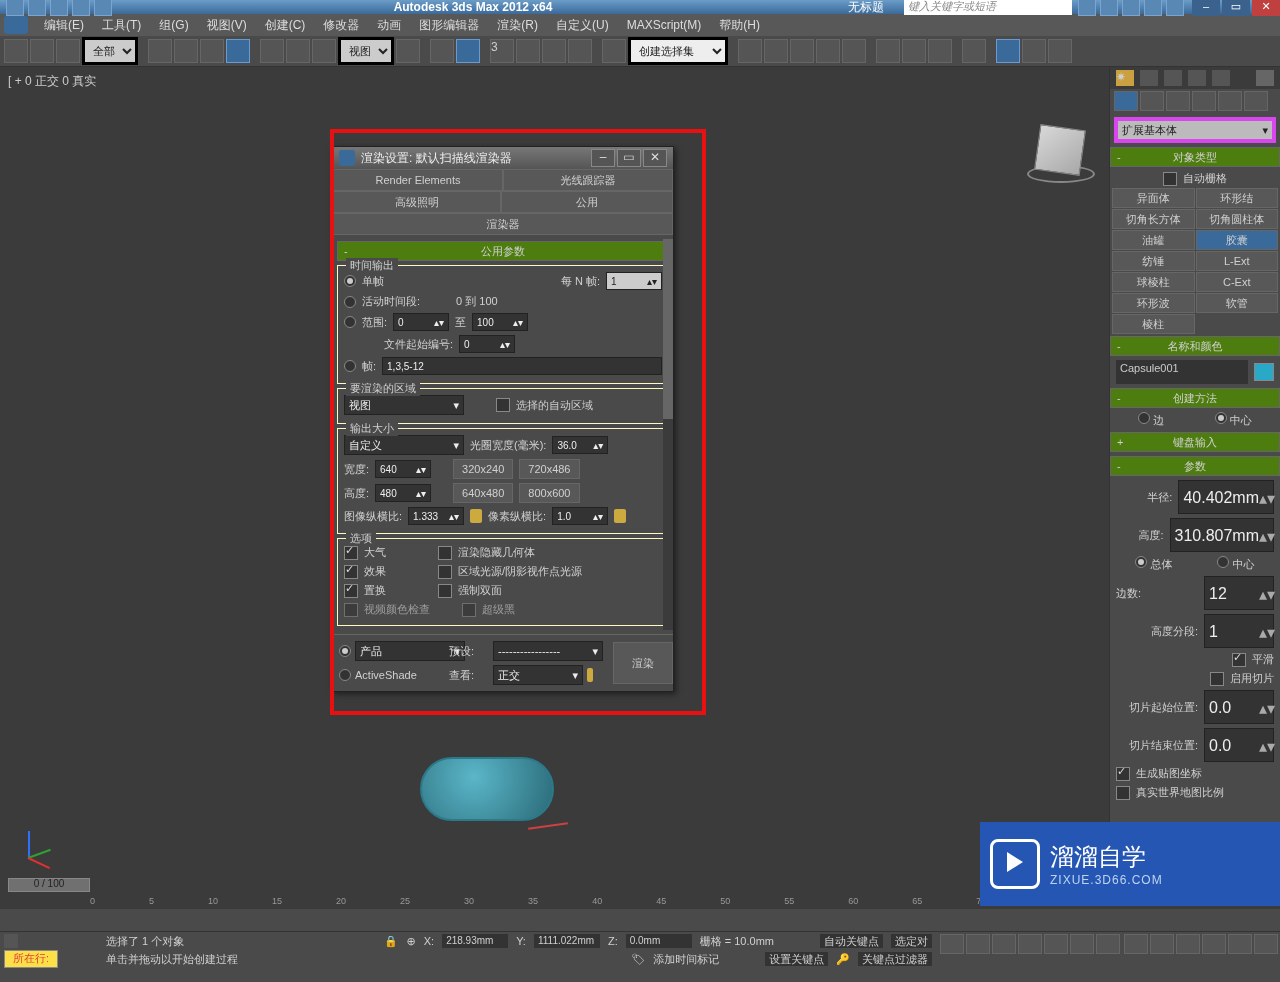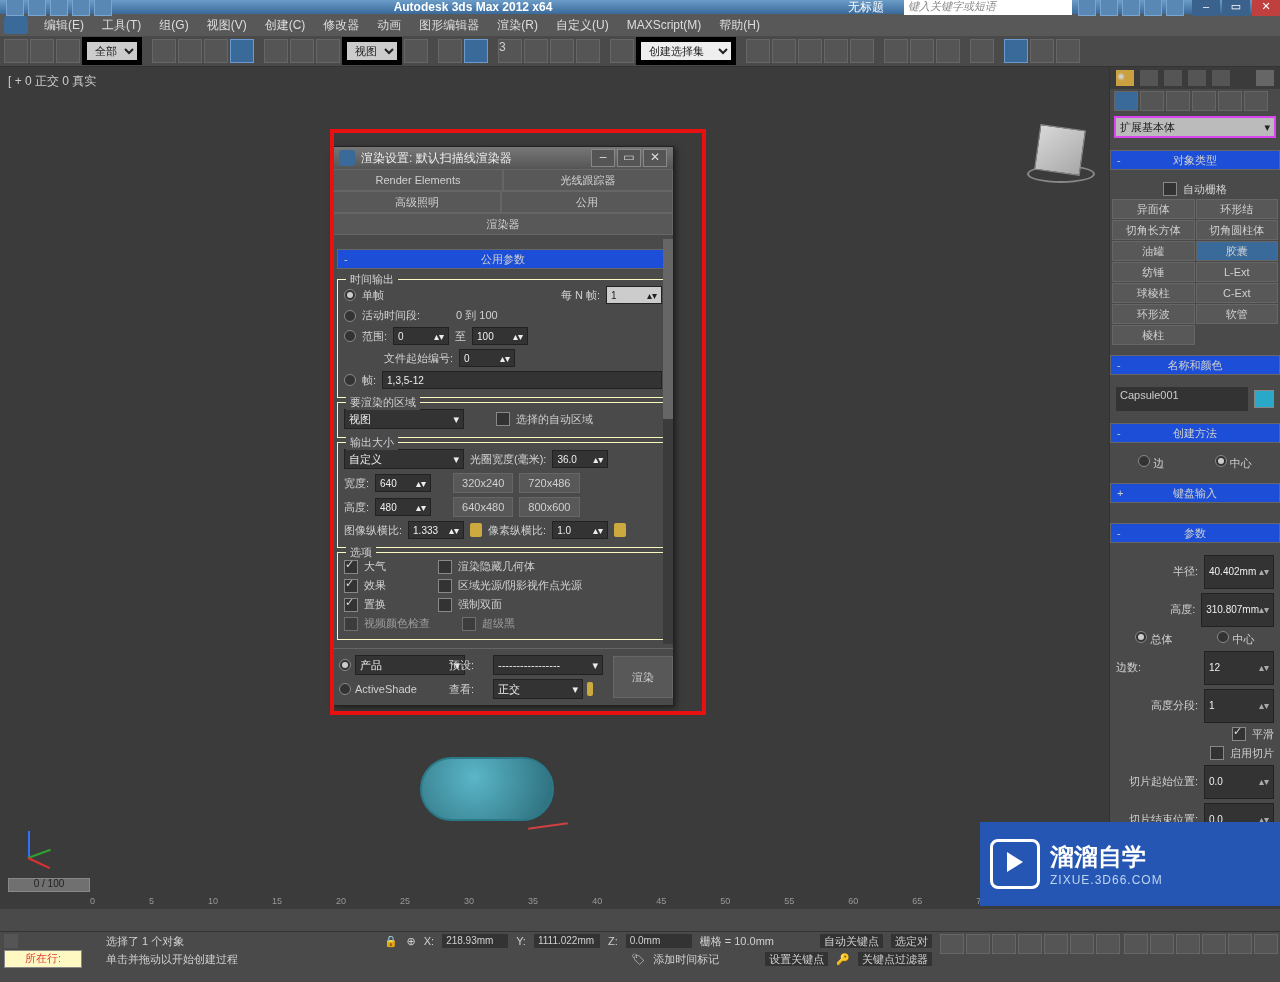"全部" .tbsel { border: 5px solid #000000 -> 3px solid #000000 }
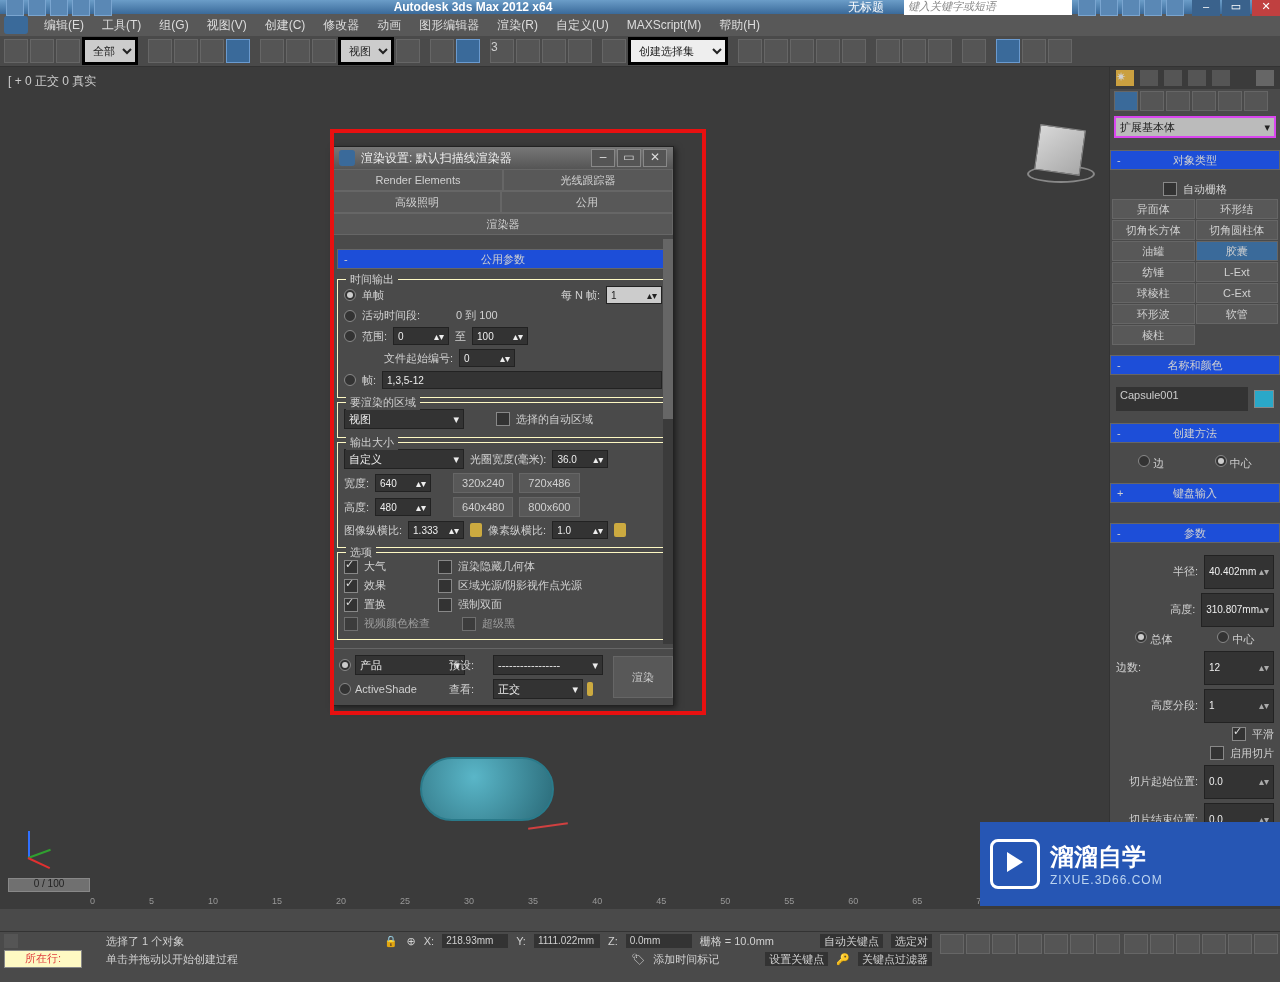"扩展基本体" .cp-combo { border: 2px solid #d946ef -> 4px solid #d946ef }
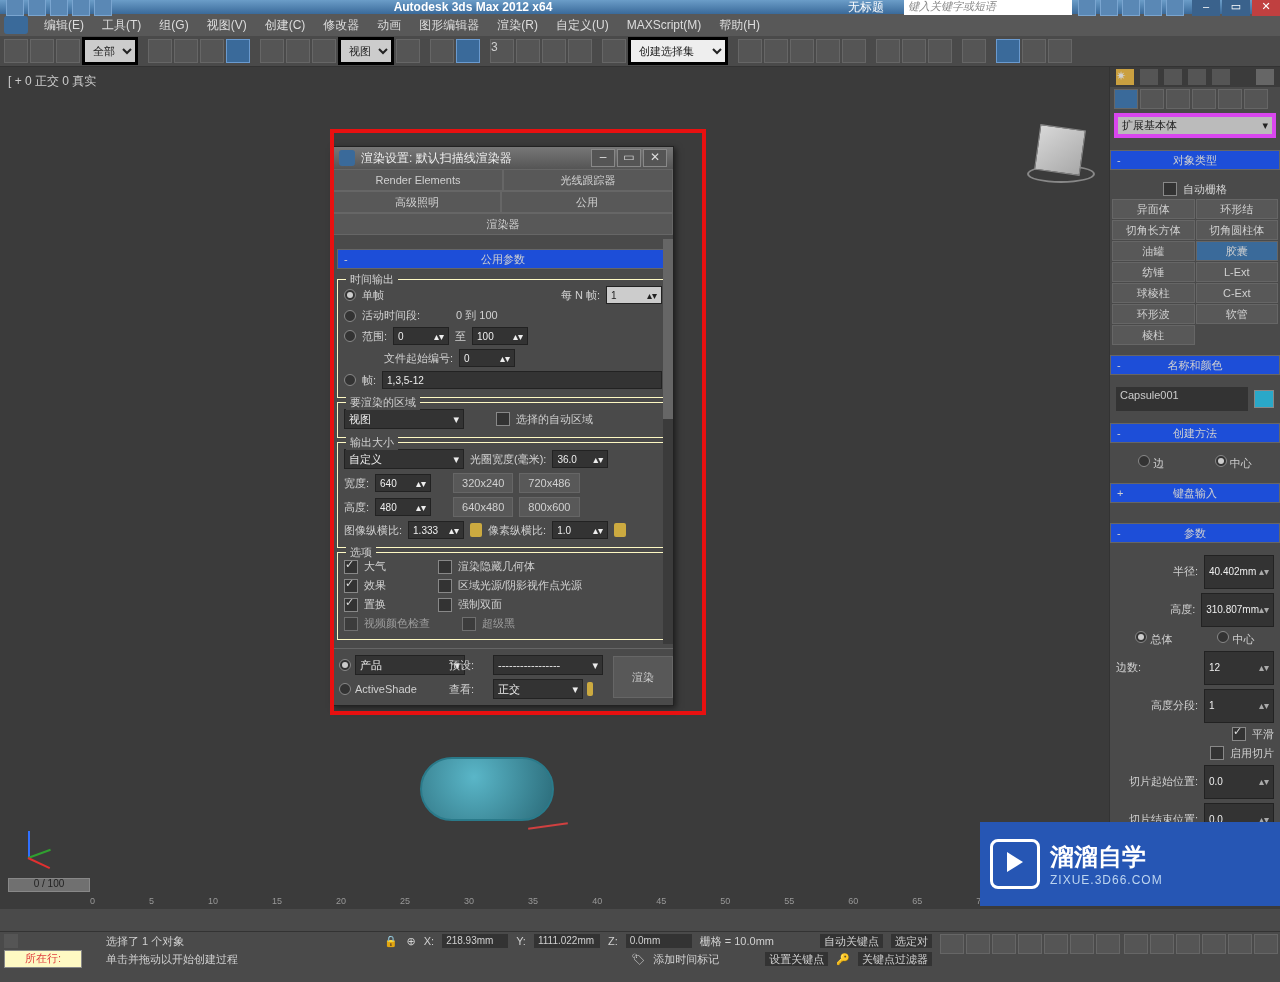"对象类型" .rollhdr { background: #1d4ed8 -> #4d7c0f; margin: 10px 0 -> 2px 0 }
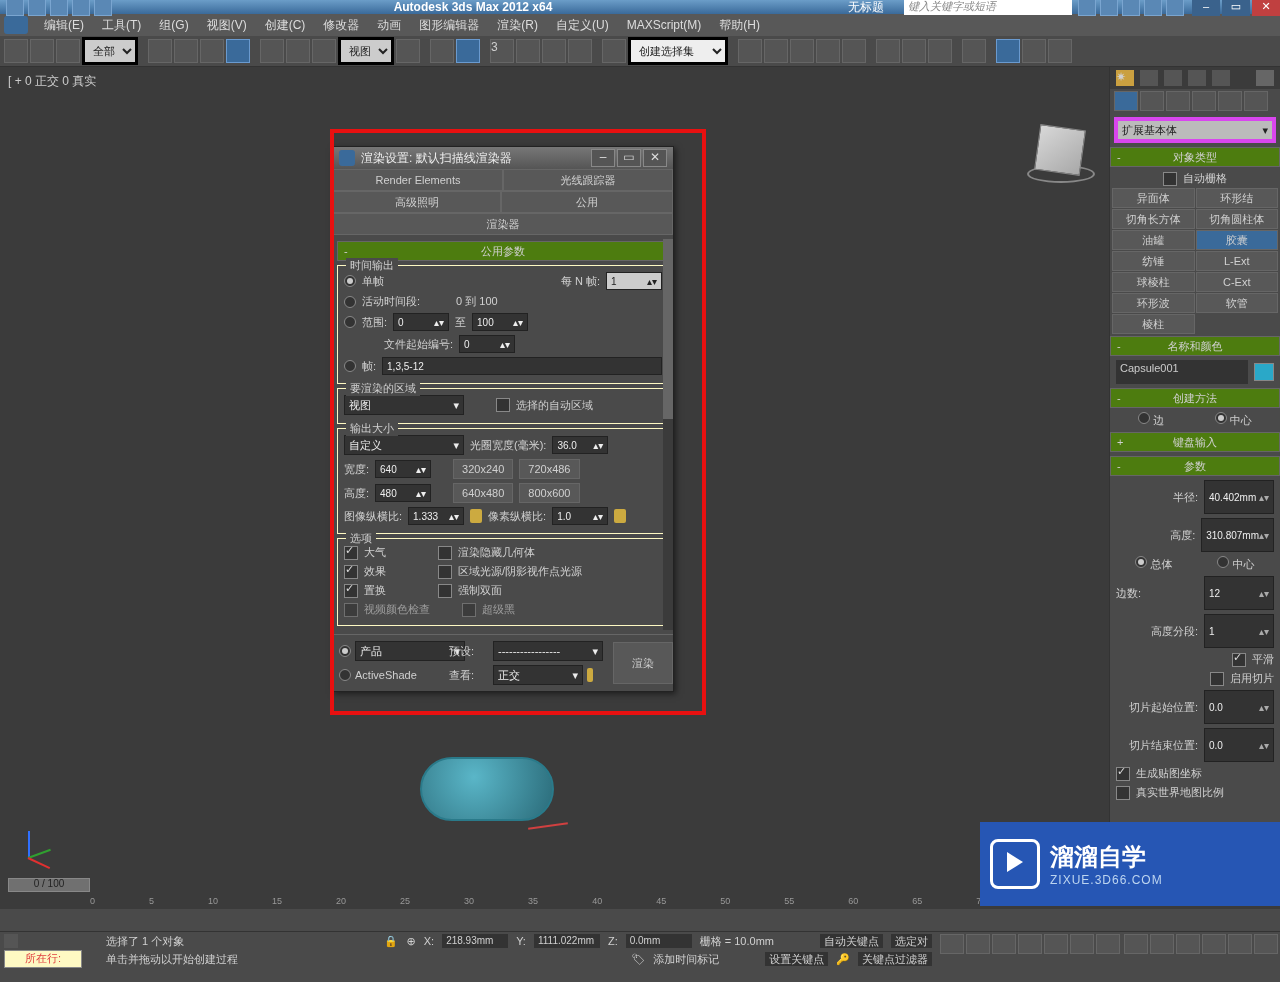"40.402mm" .spinner { align-items: center -> flex-start; font-size: 10px -> 16px }
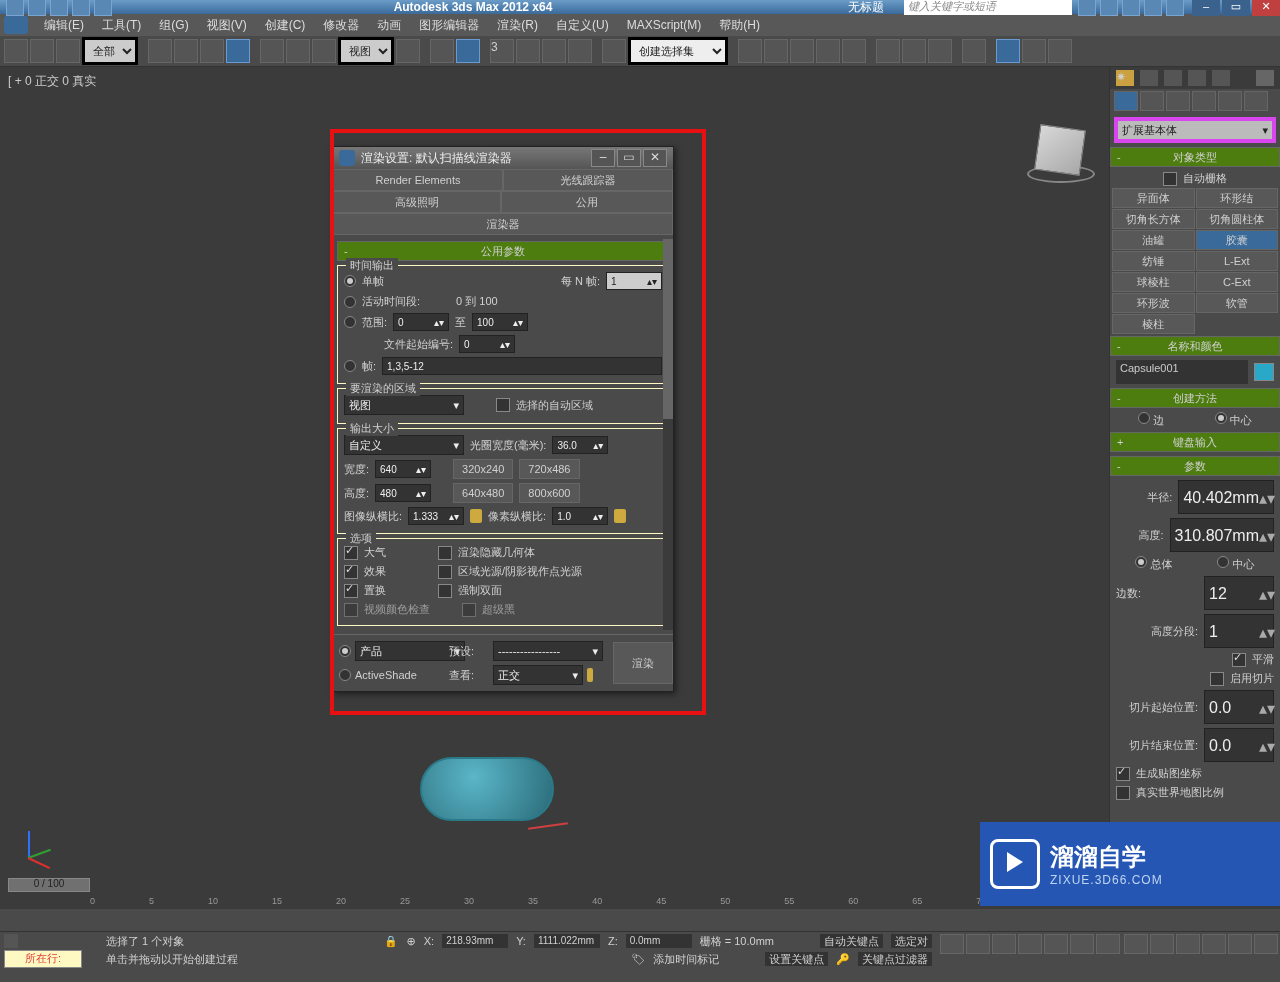"溜溜自学" .watermark .txt .big { font-weight: bold -> normal }
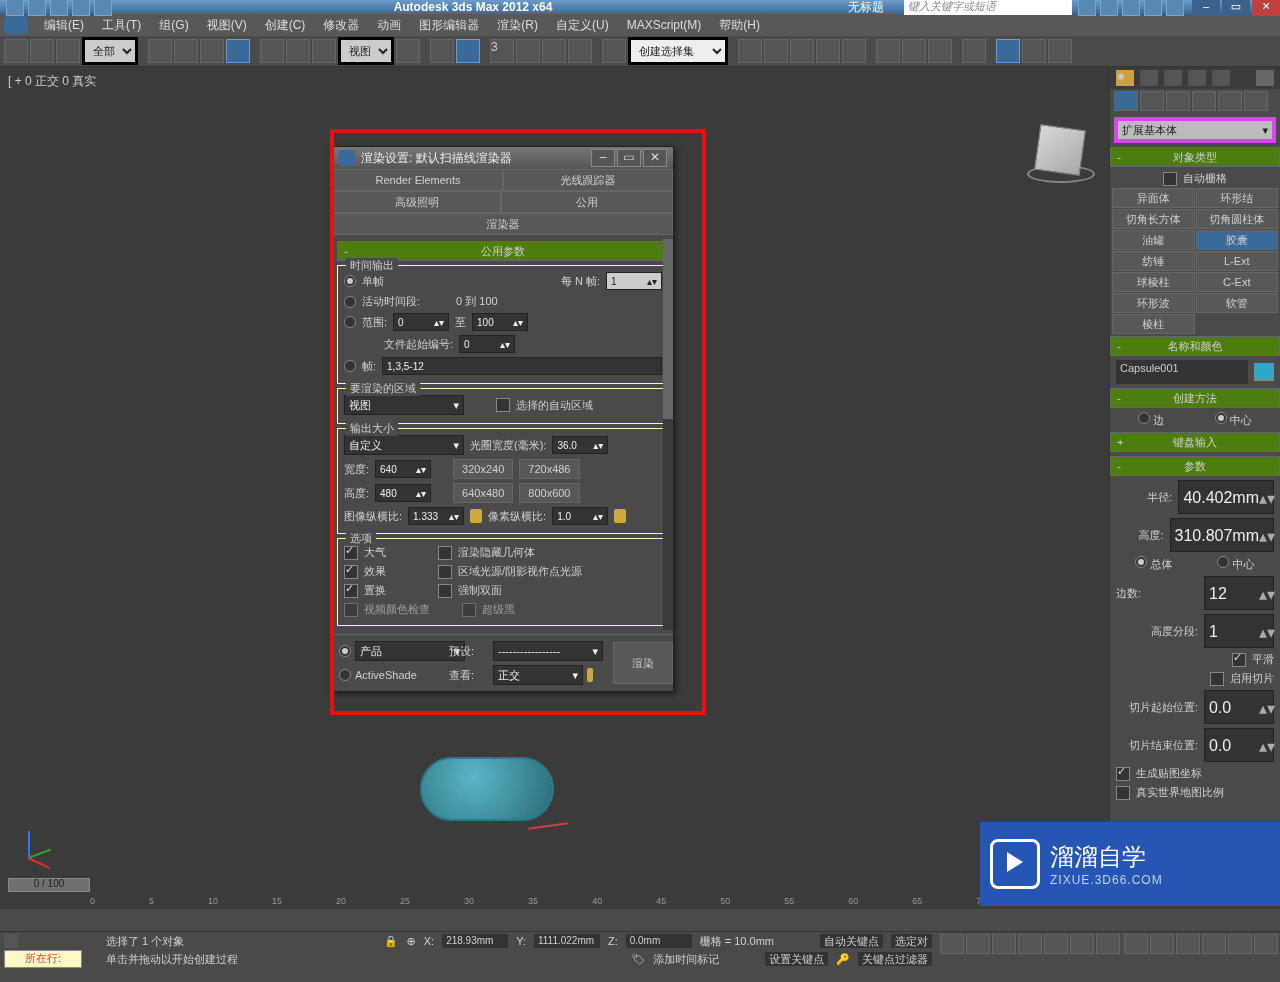"所在行:" .status .left .red { background: #fef9c3 -> #fde047; padding: 0 20px -> 0 8px }
